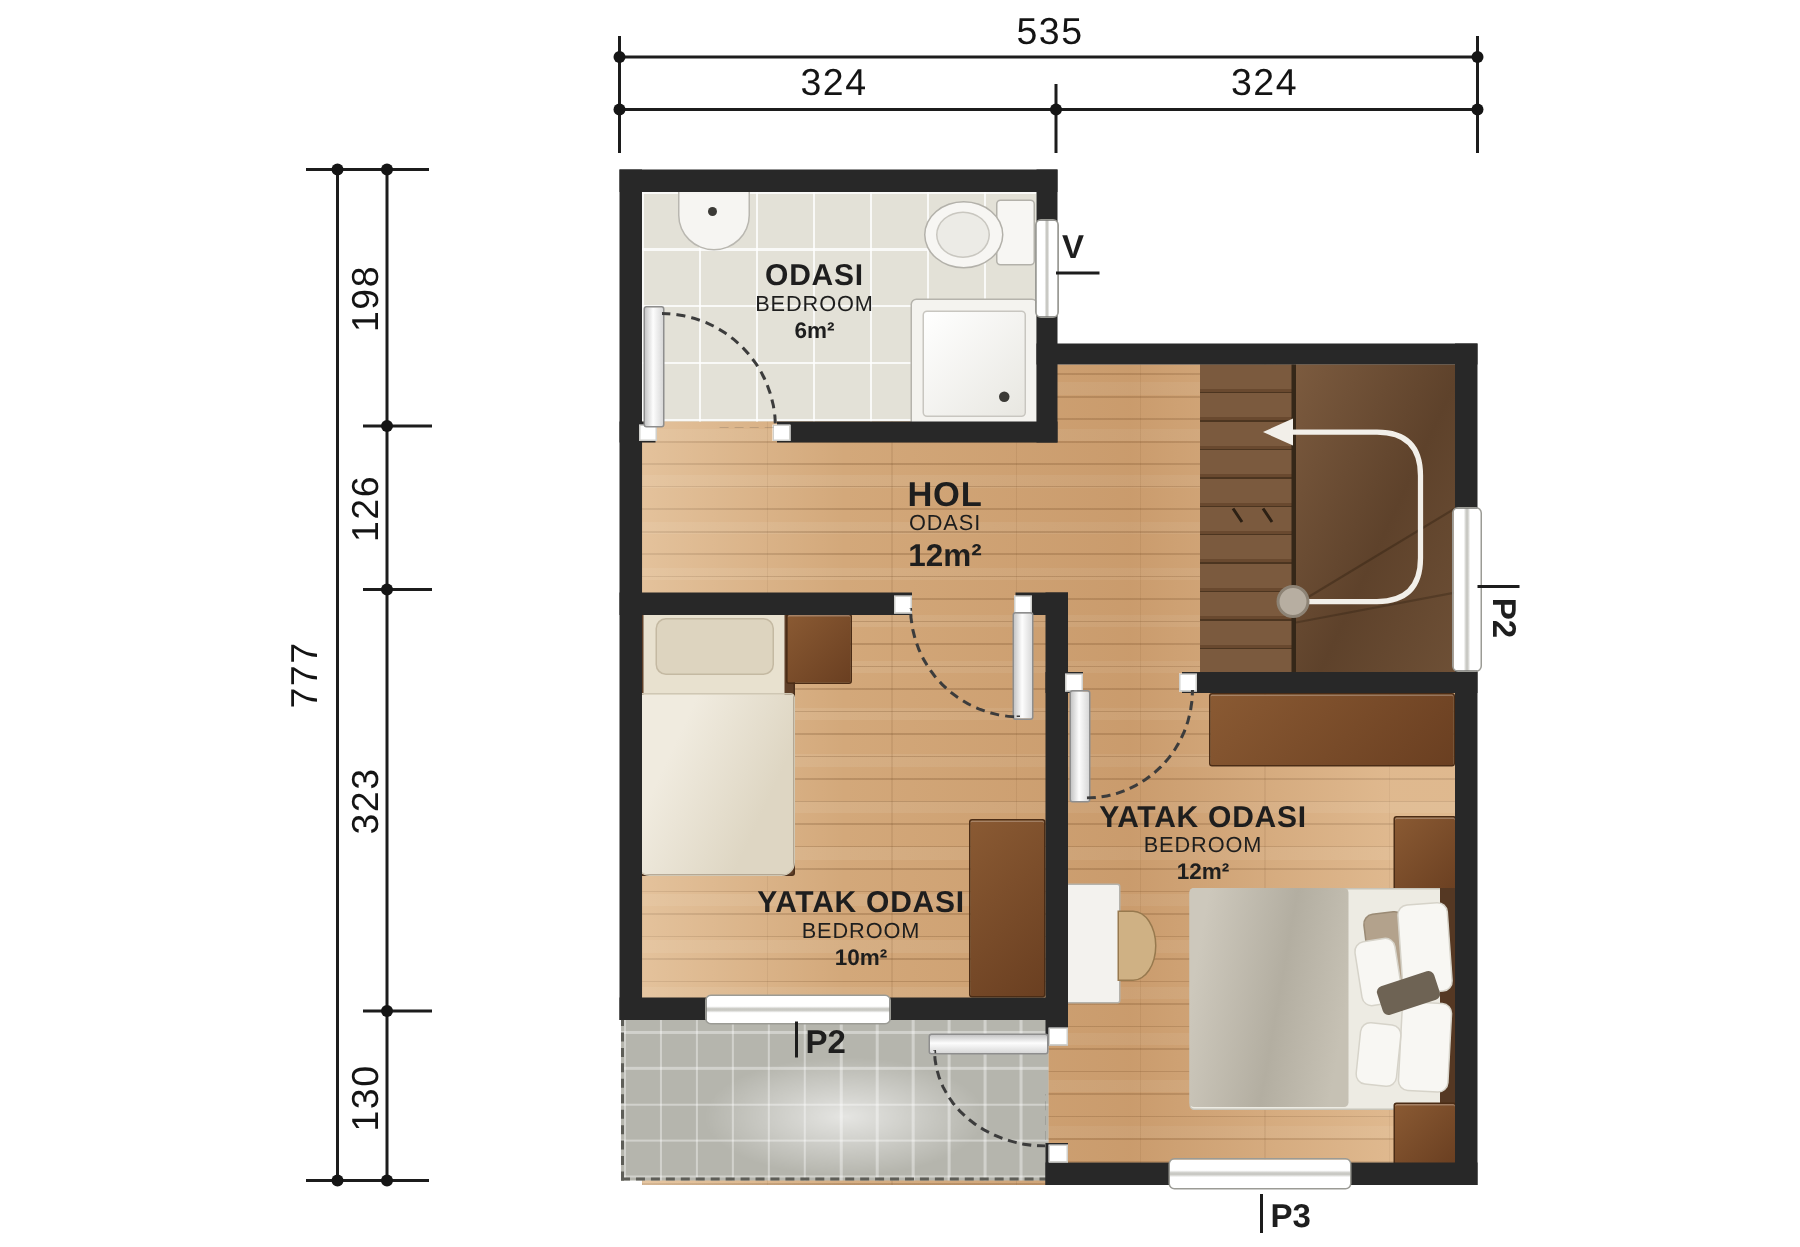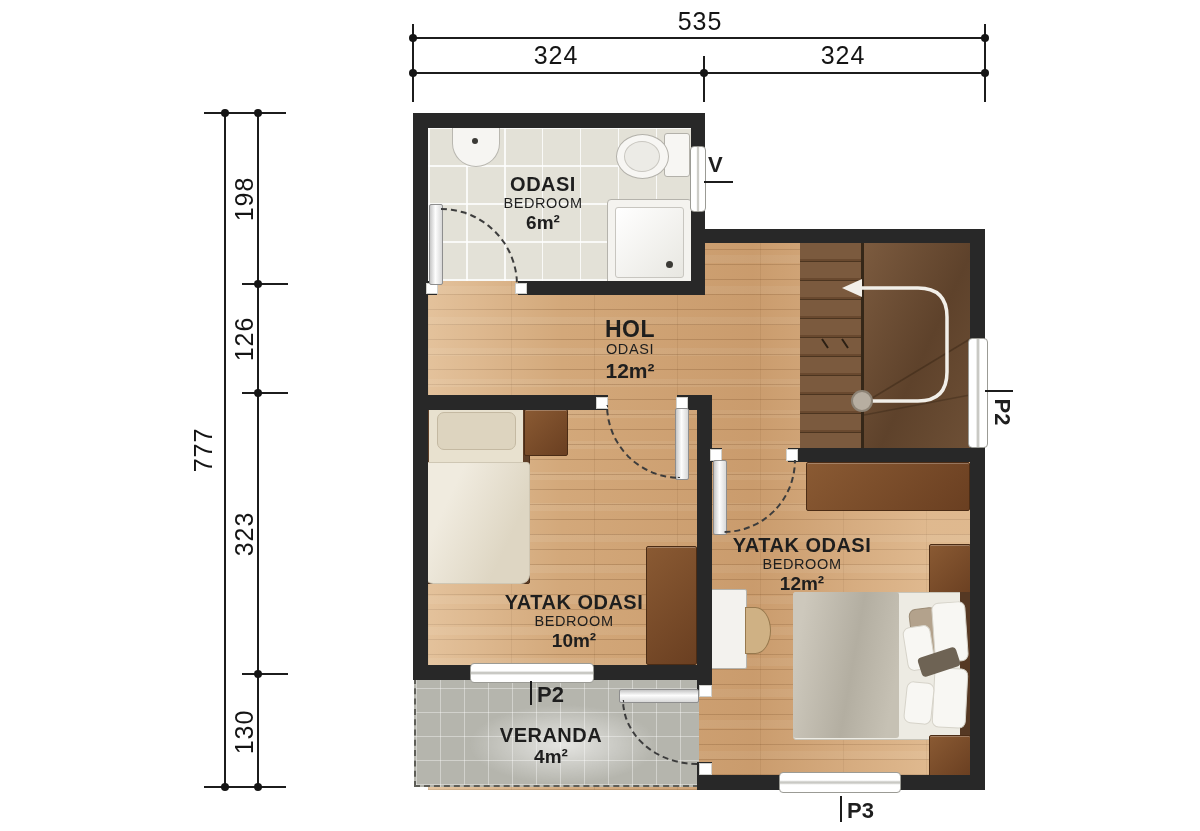"6m²" .rarea { font-size: 19px -> 15px }
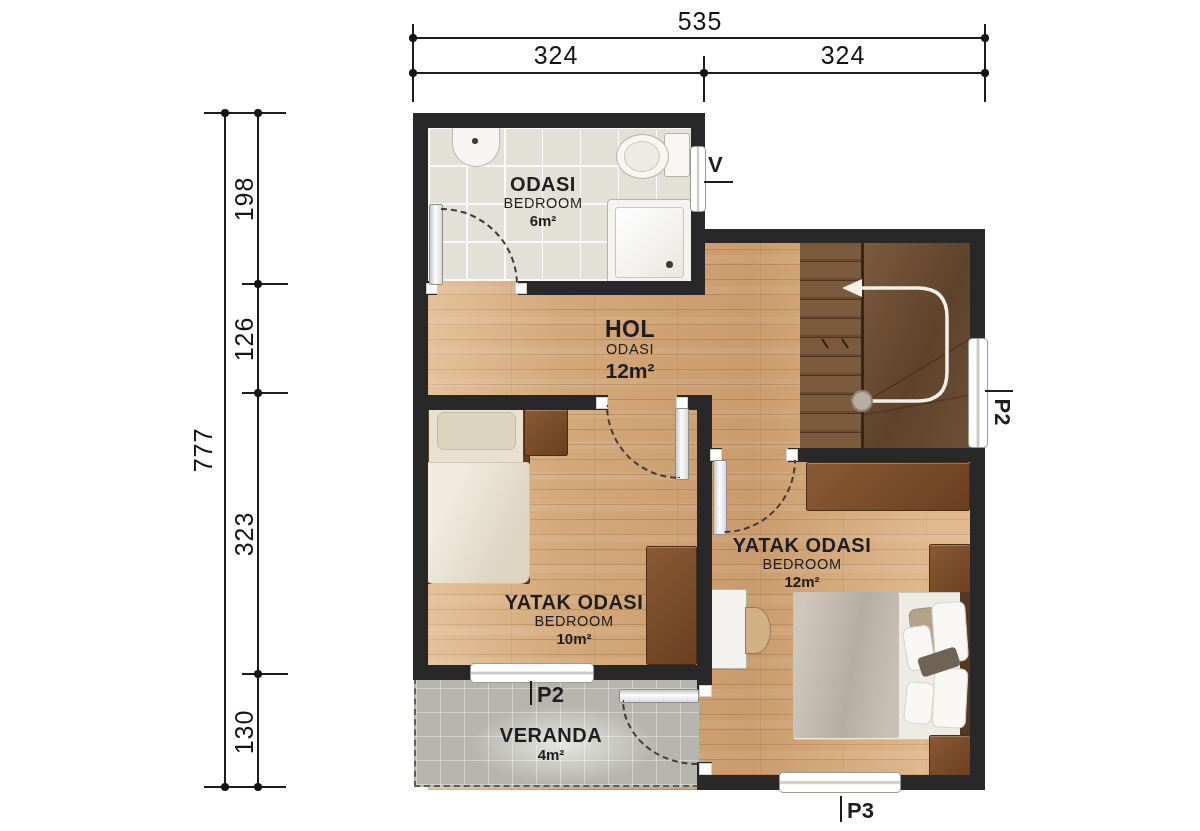"VERANDA" div.roomlbl { html: <div> <div>VERANDA</div> <div>4m²</div> </div> -> none }
